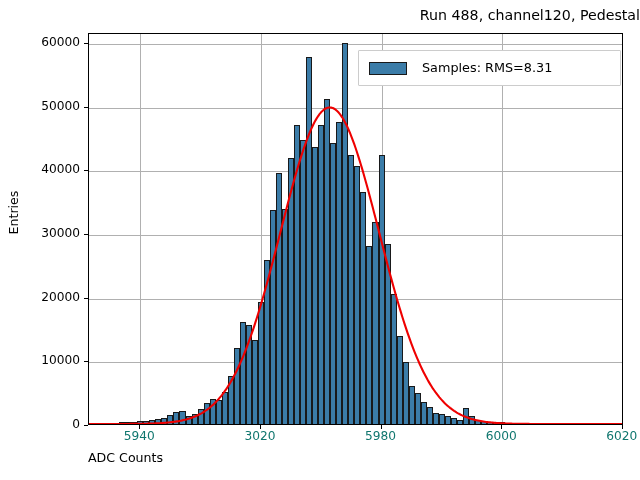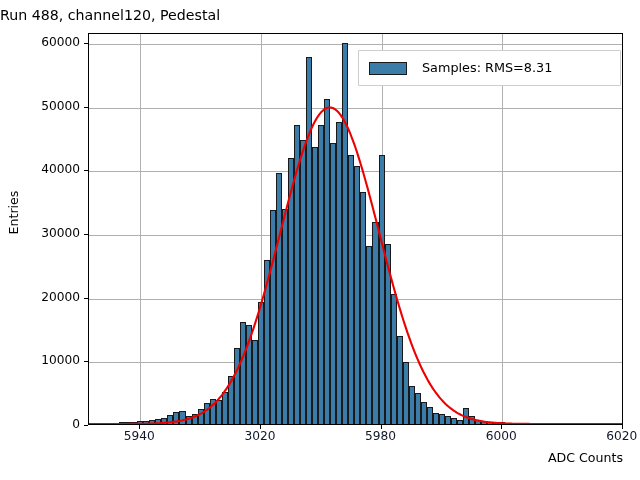"Run 488, channel120, Pedestal" #chart-title { text-align: left -> right }
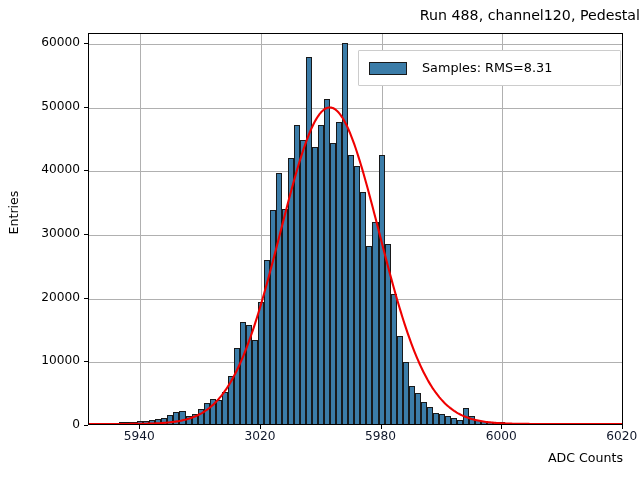"5940" .xtick-label { color: #0f172a -> #0f766e }
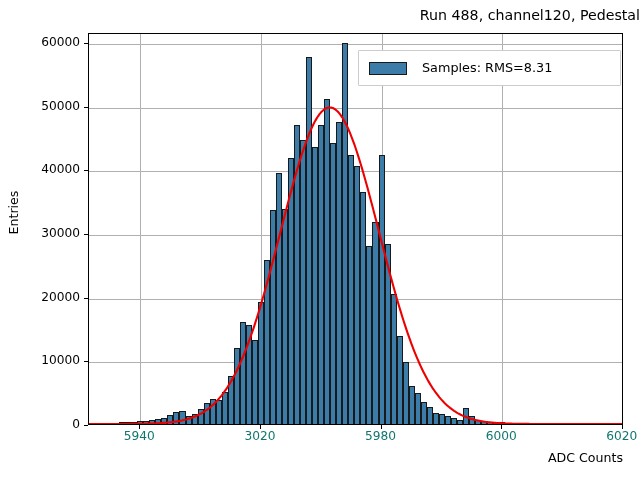"ADC Counts" #xlabel { text-align: right -> left }
